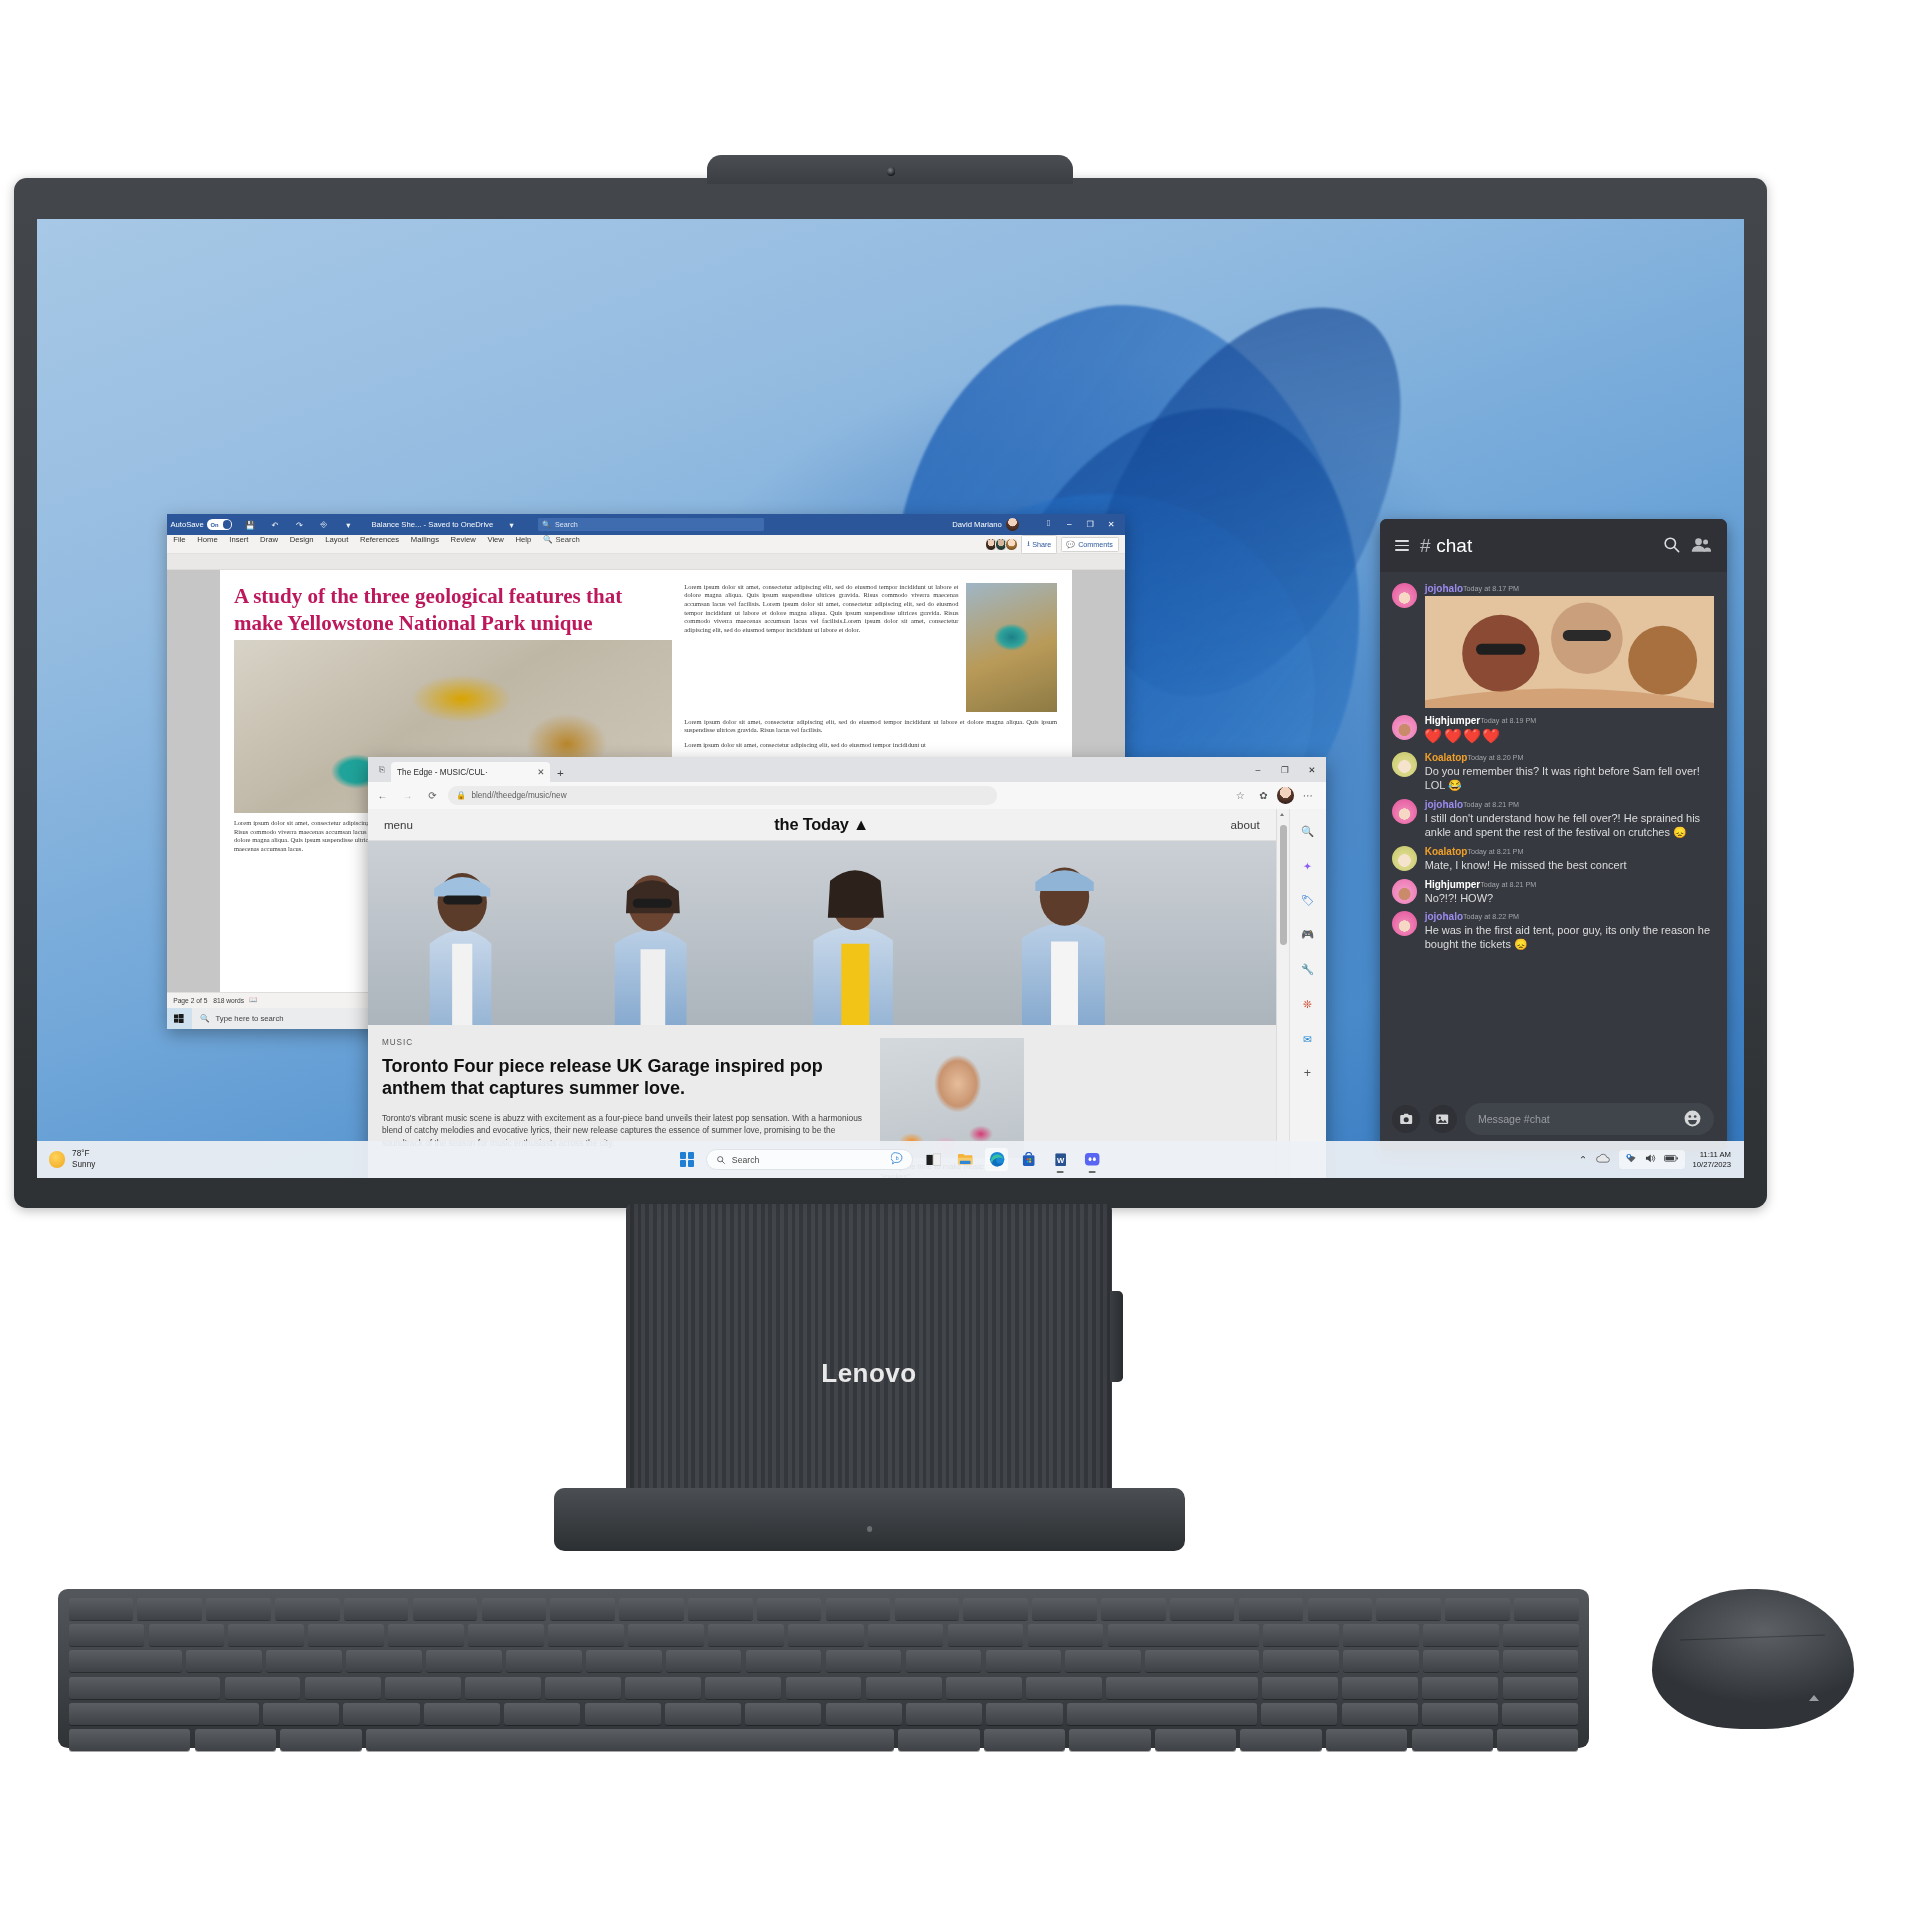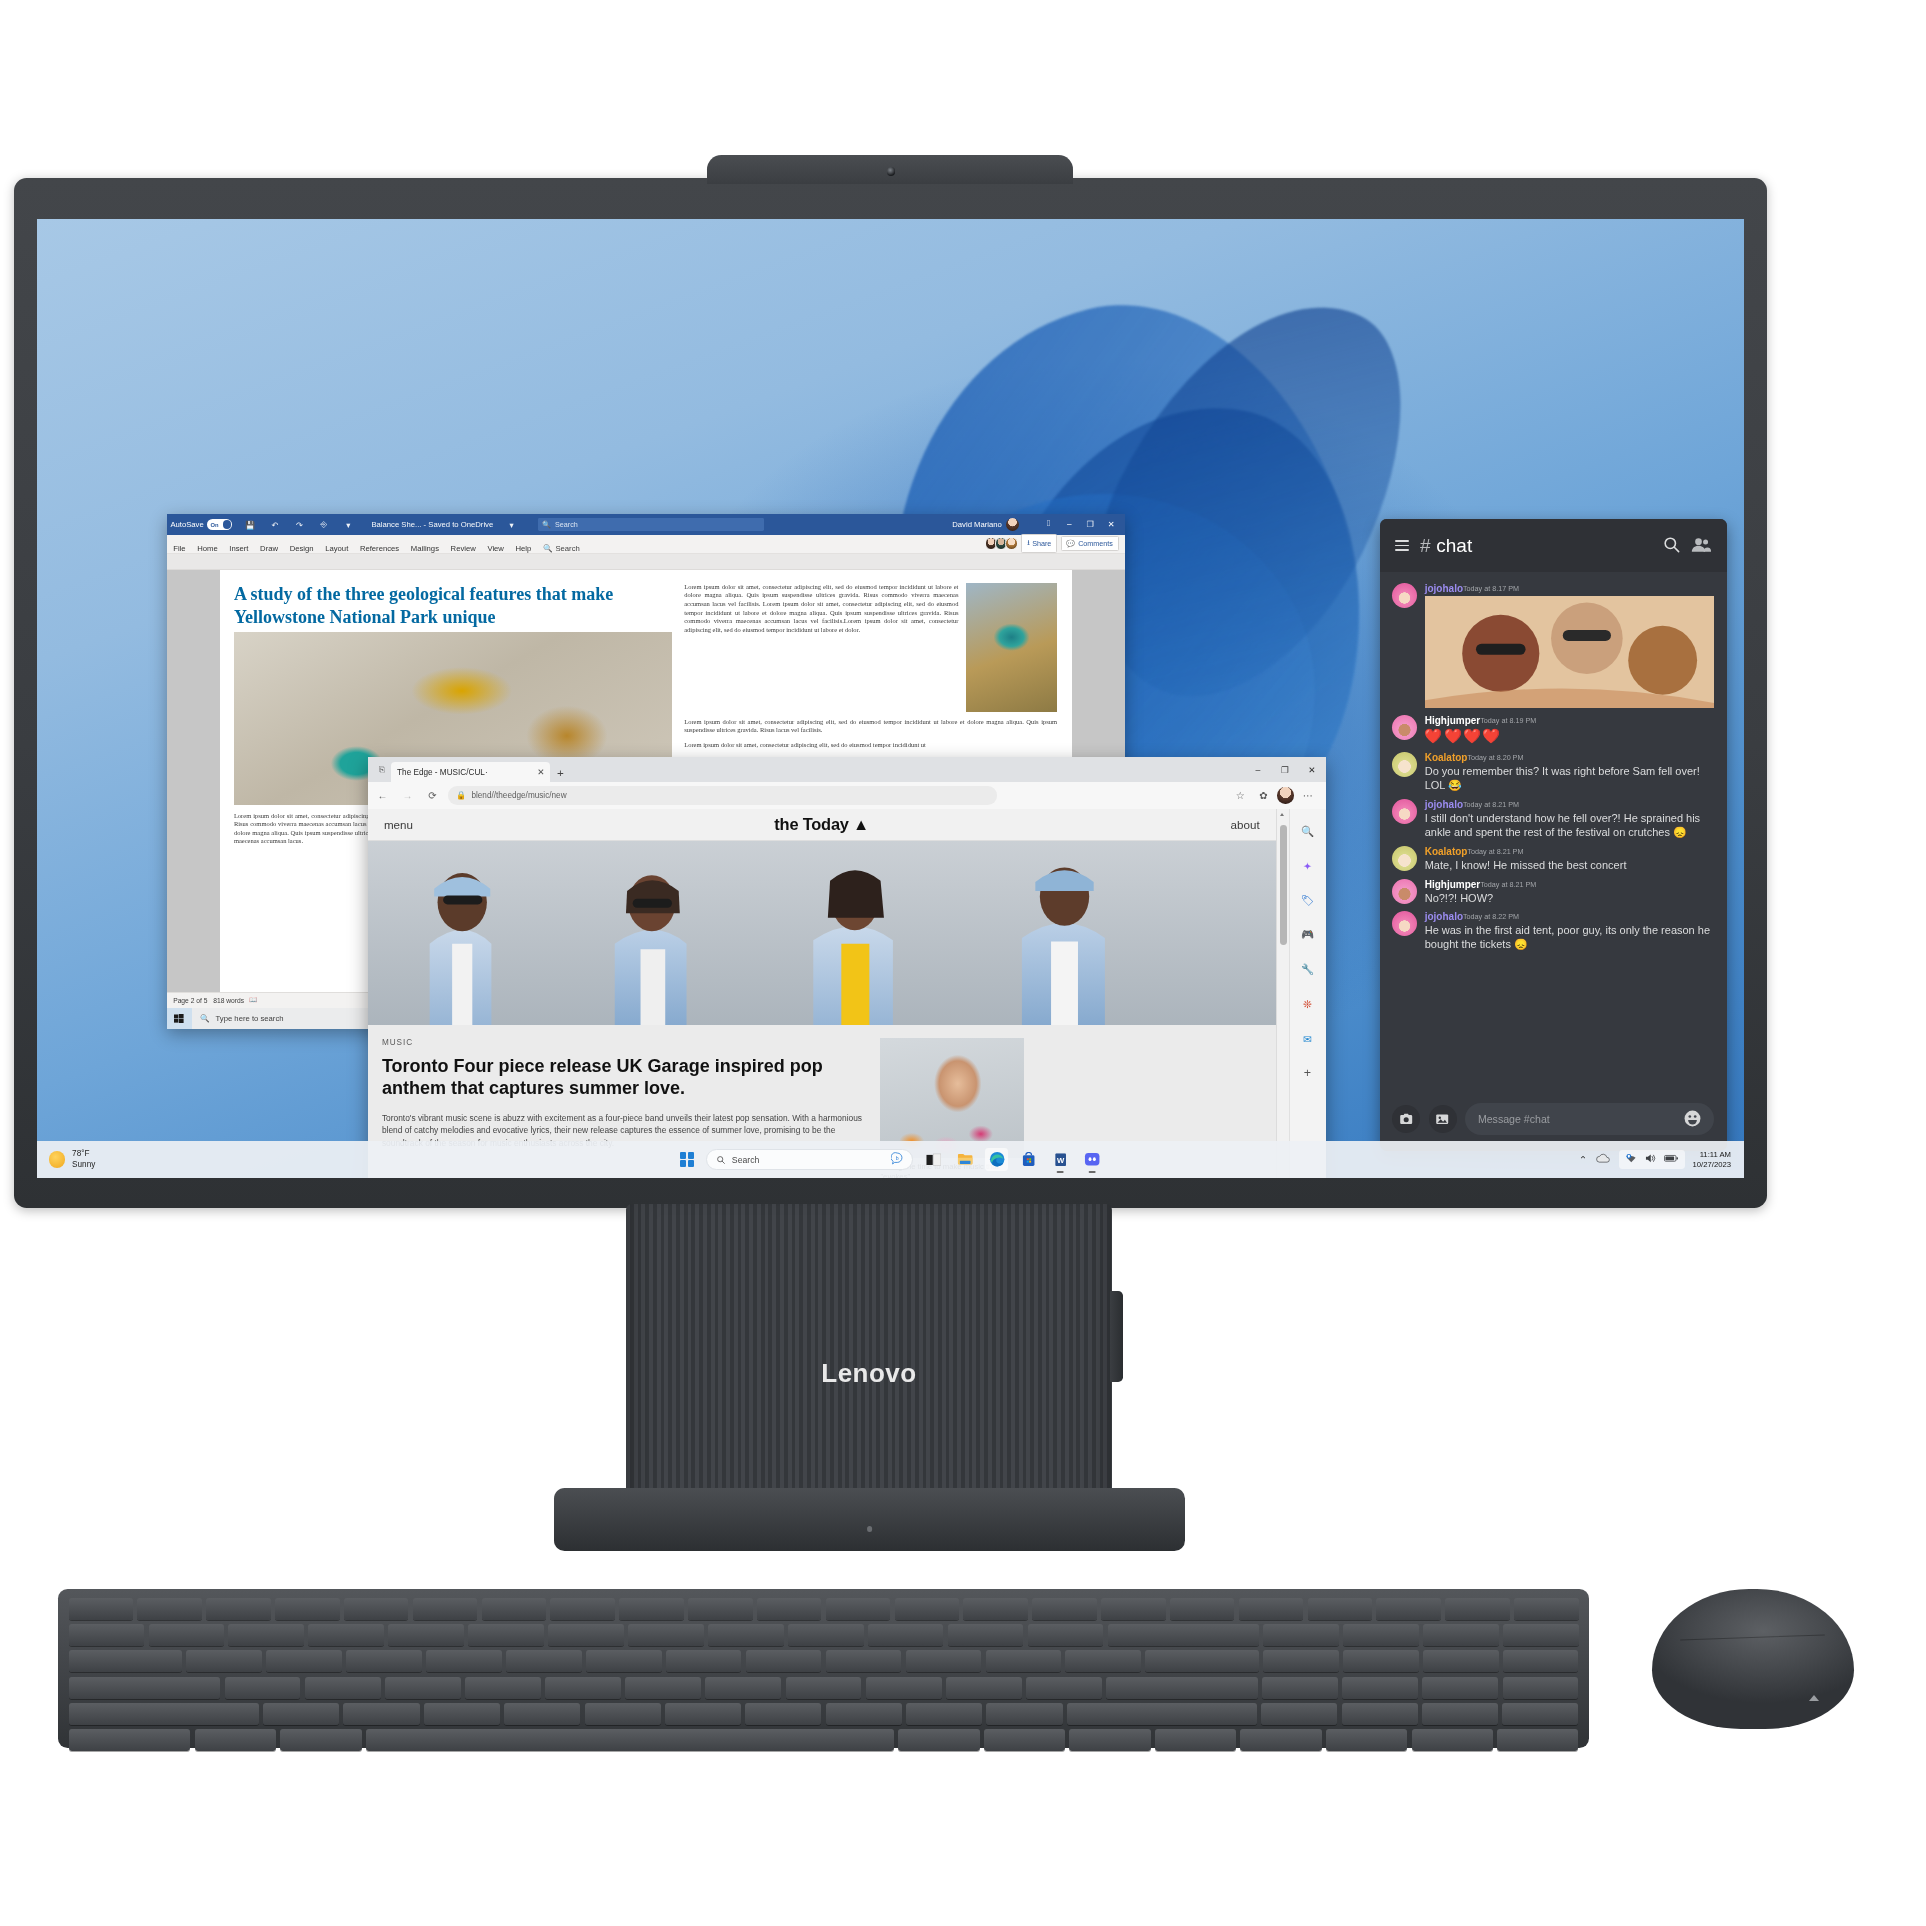"File" .w-ribbon { align-items: flex-end -> flex-start }
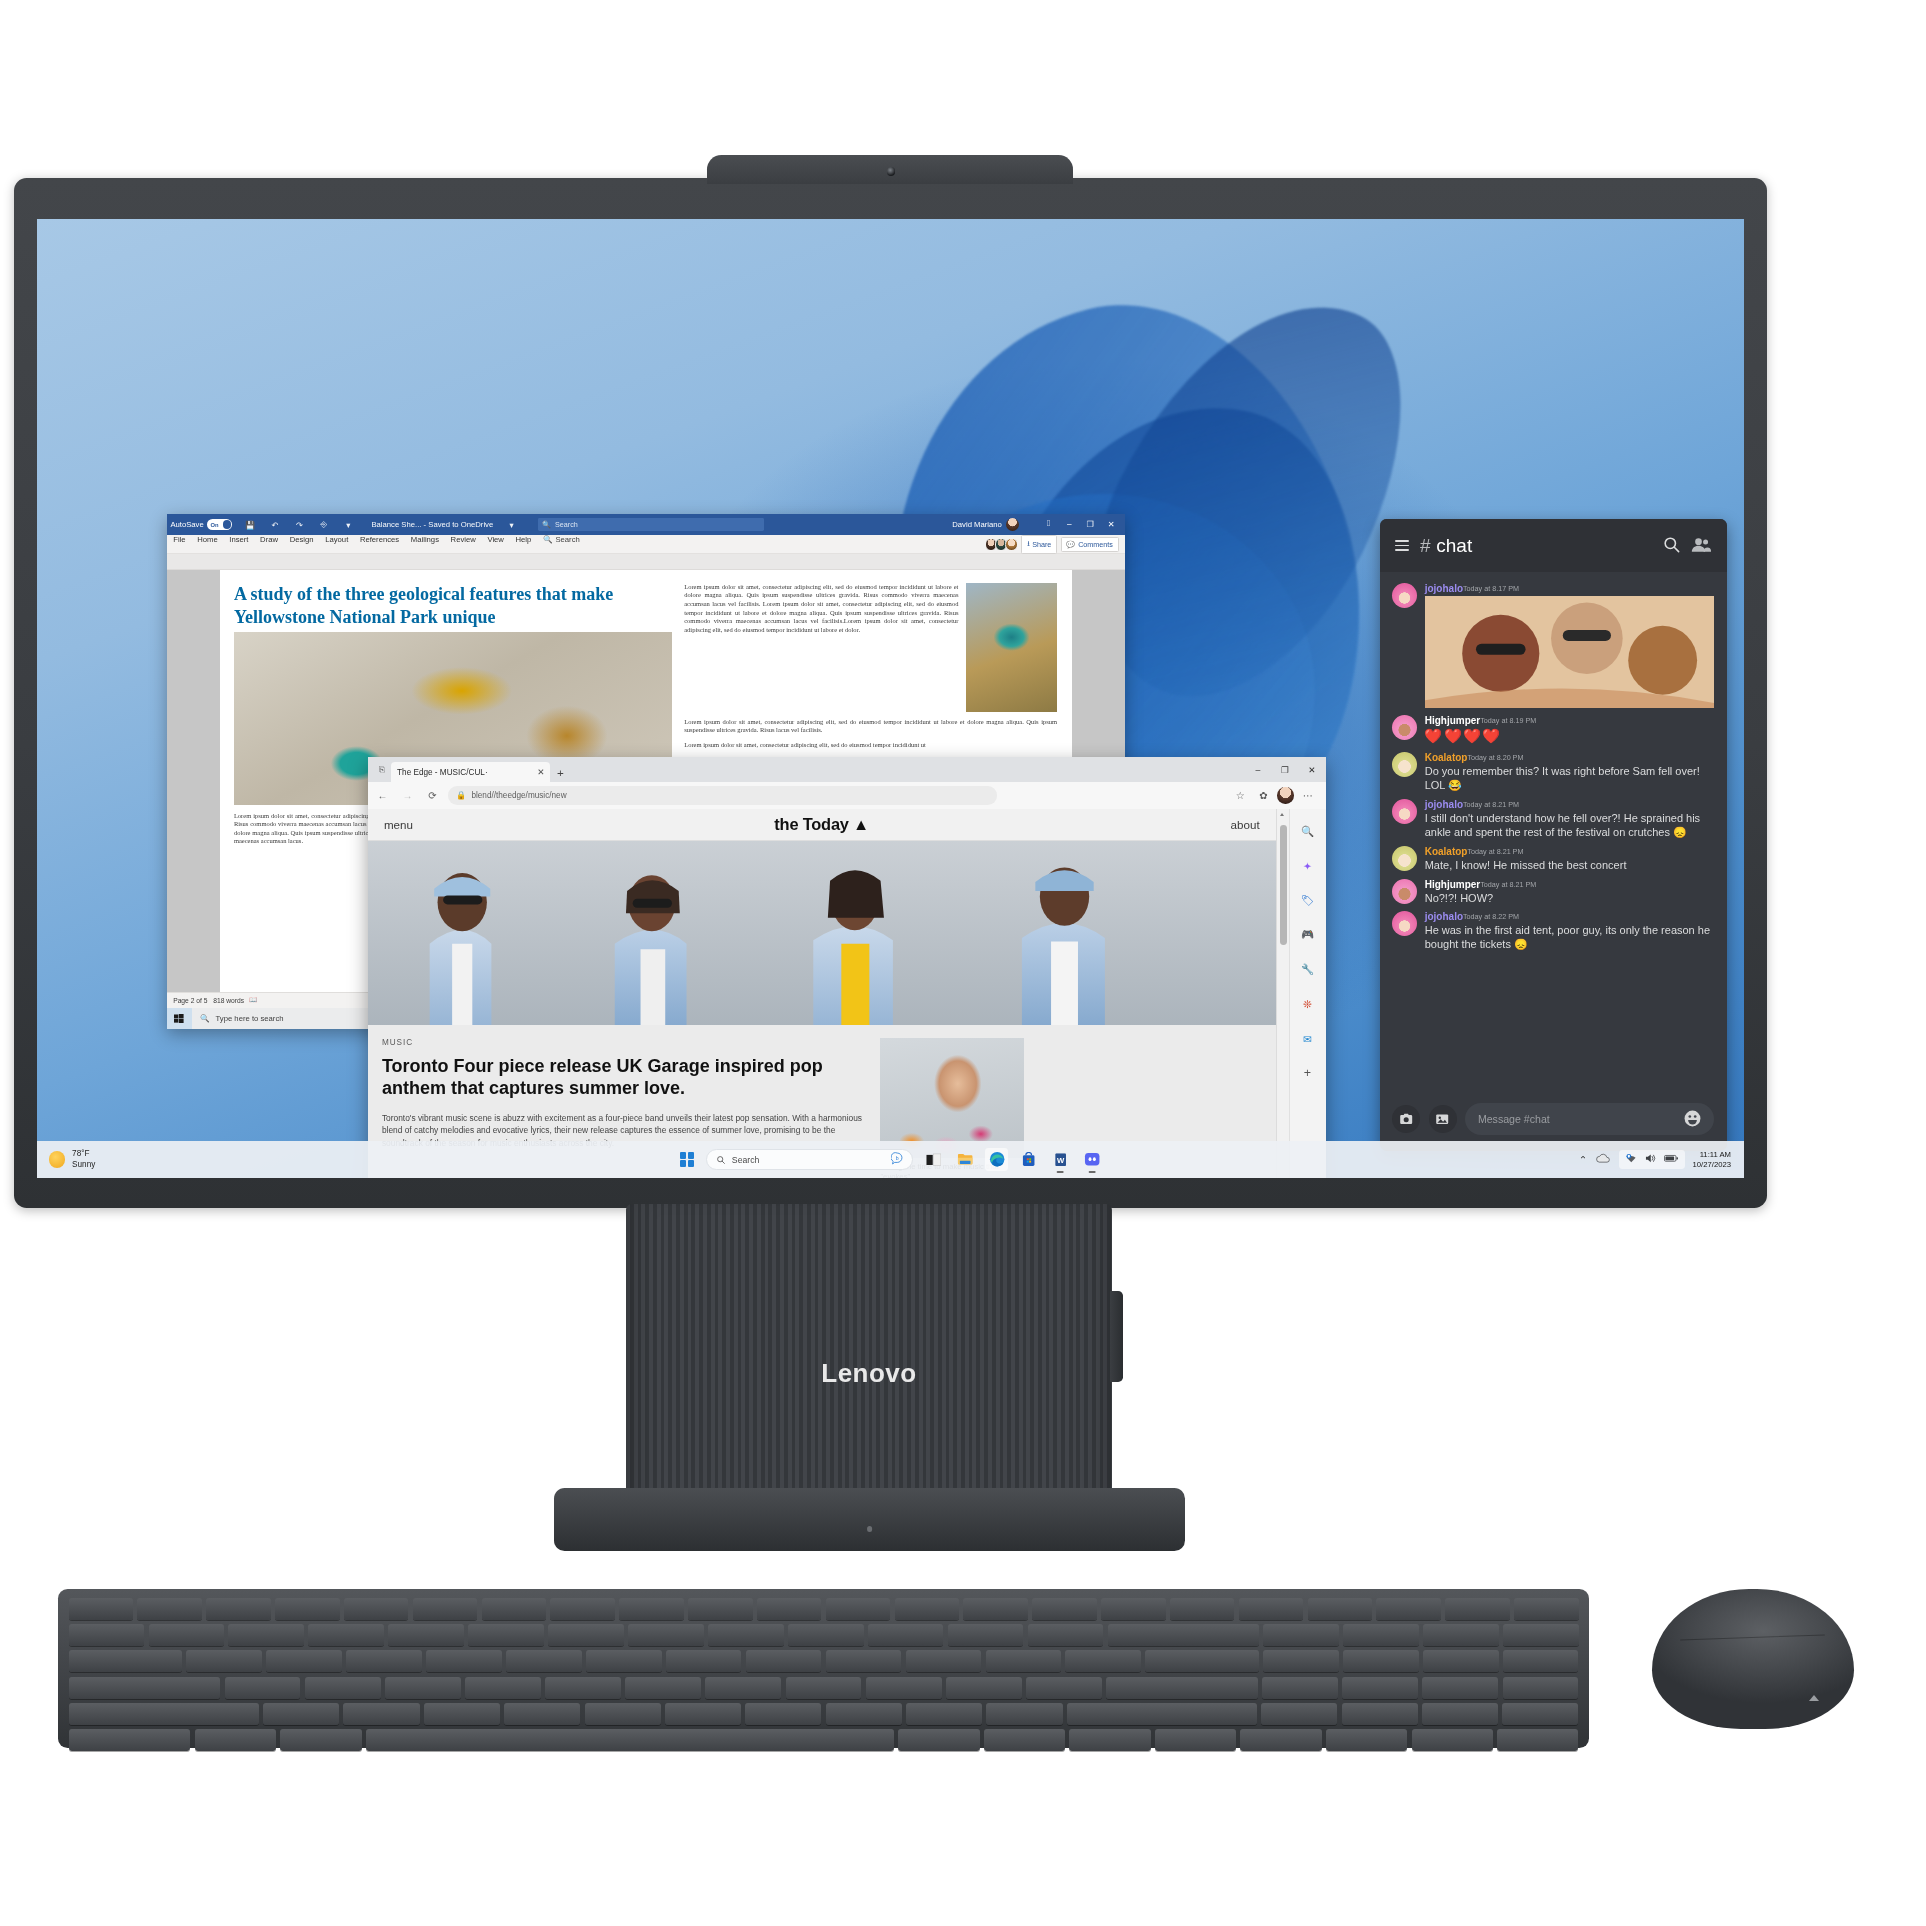"A study of the three" .doc-h1 { color: #0369a1 -> #be185d; font-size: 18px -> 21px }
